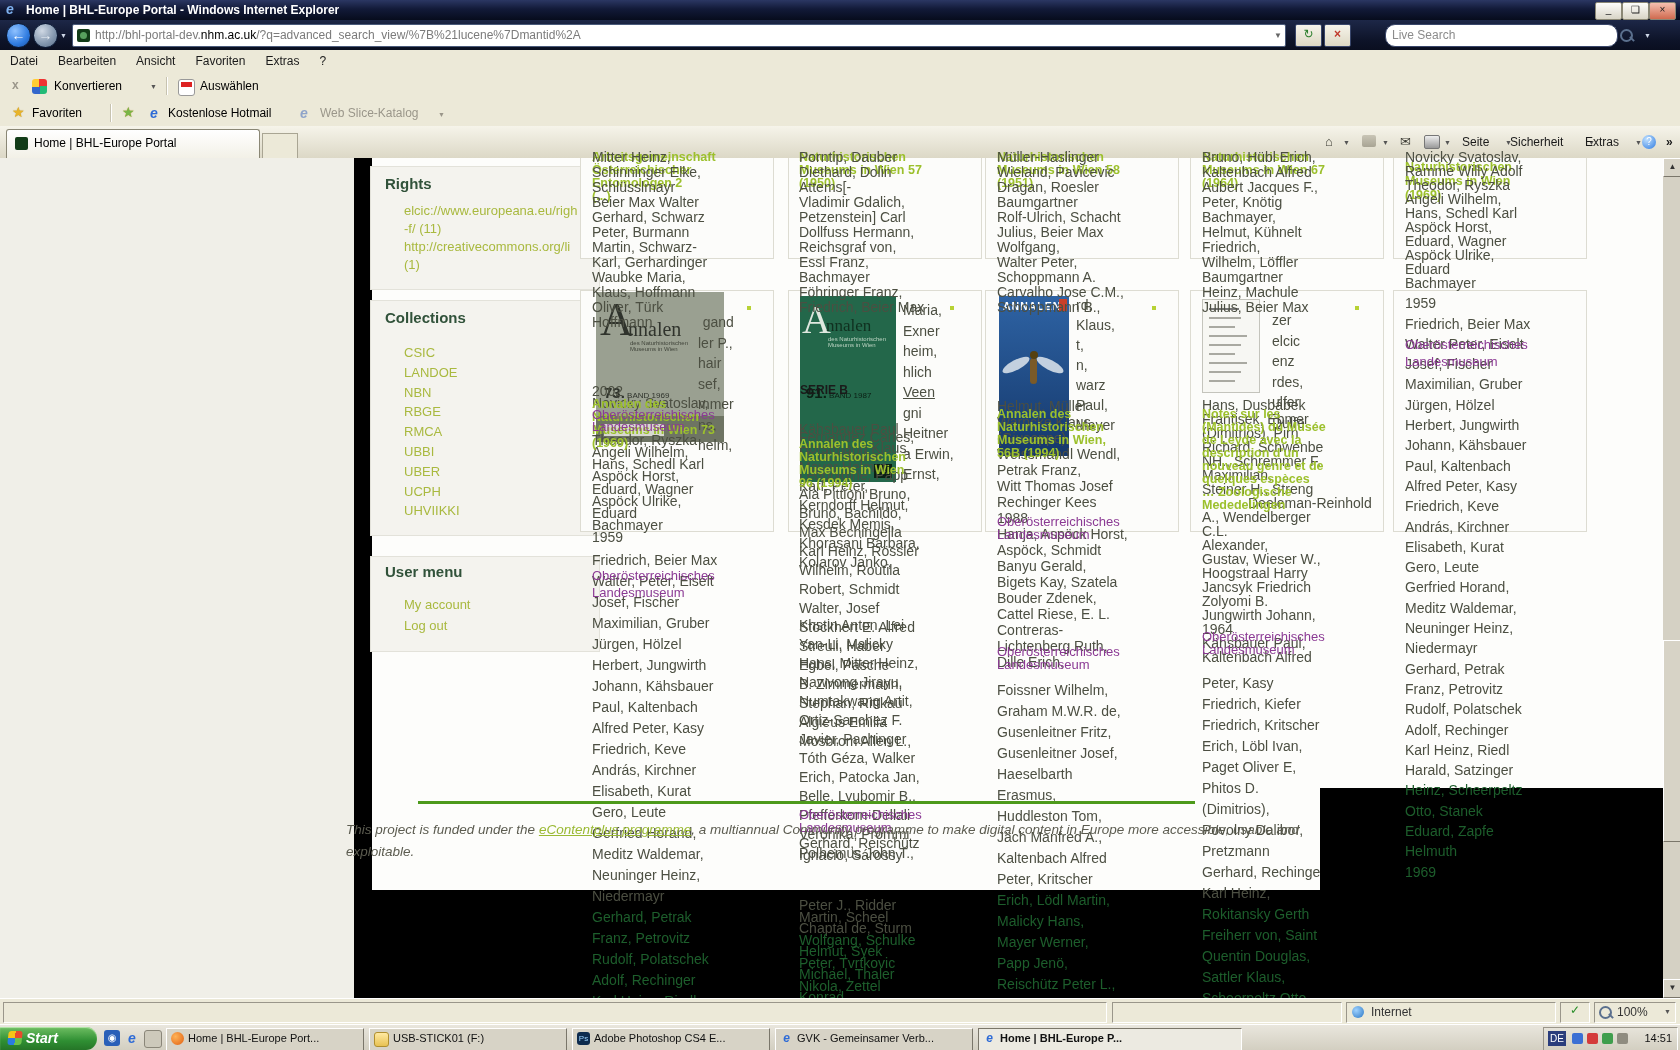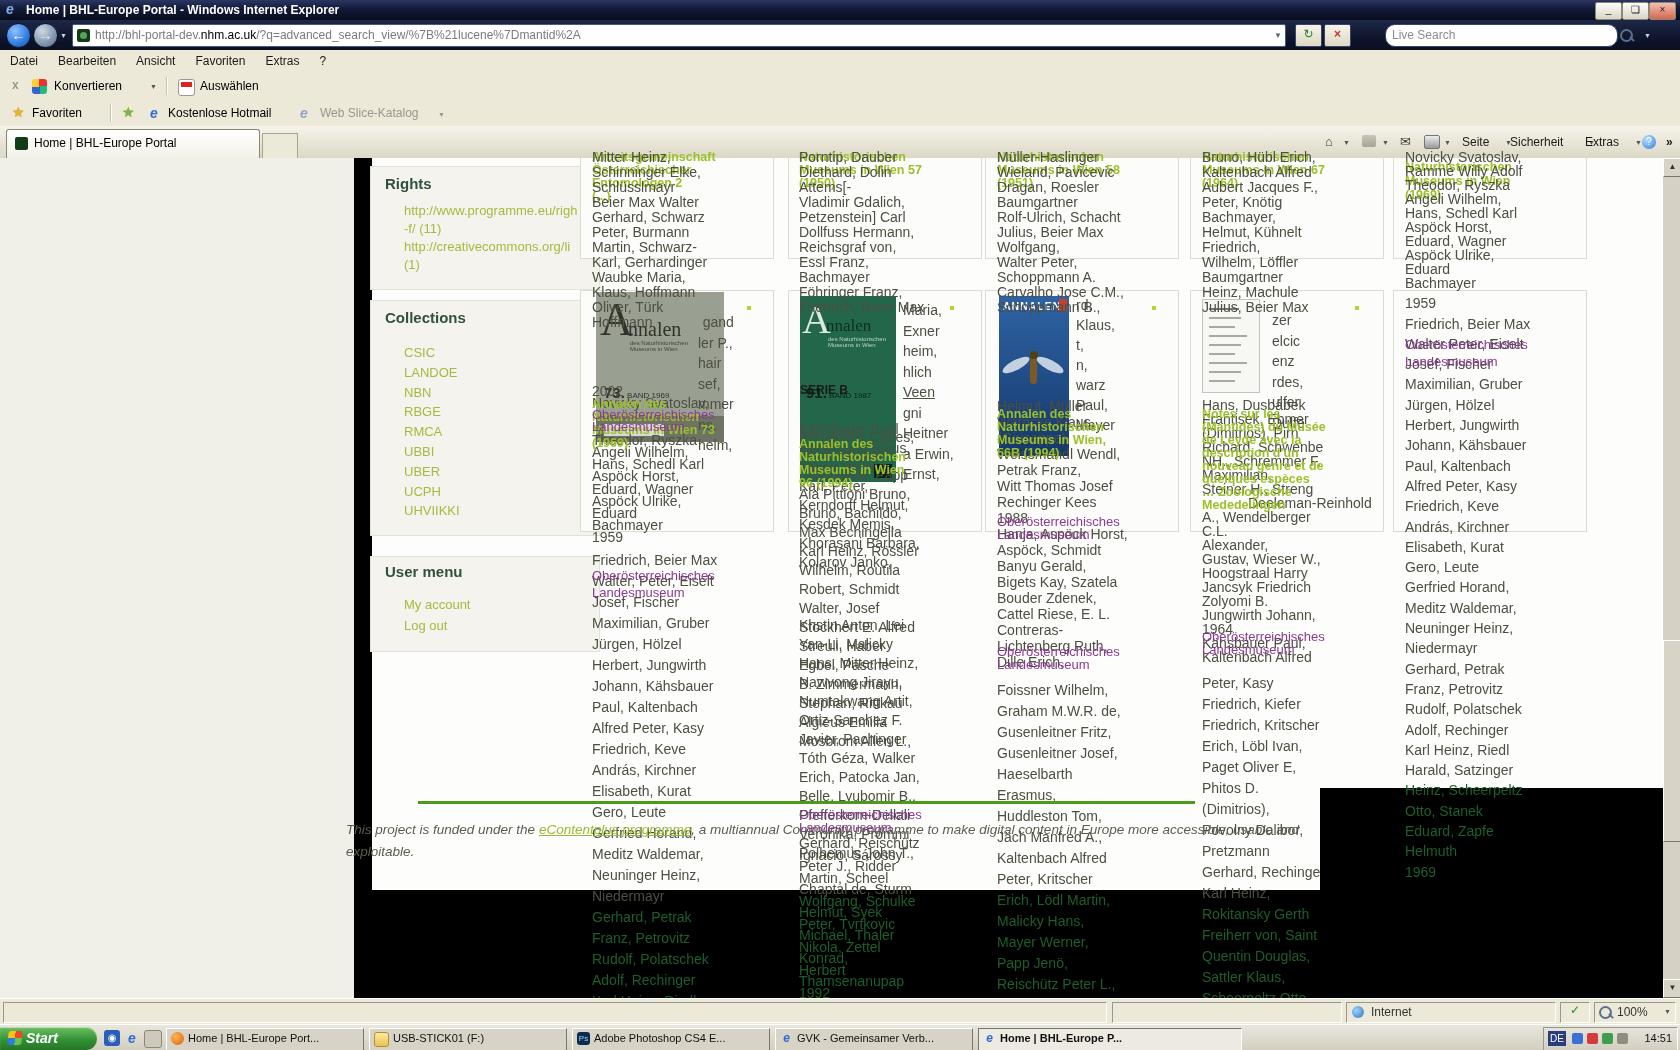"http://www.programme.eu/righ" div.sidelink { text: http://www.programme.eu/righ -> elcic://www.europeana.eu/righ }
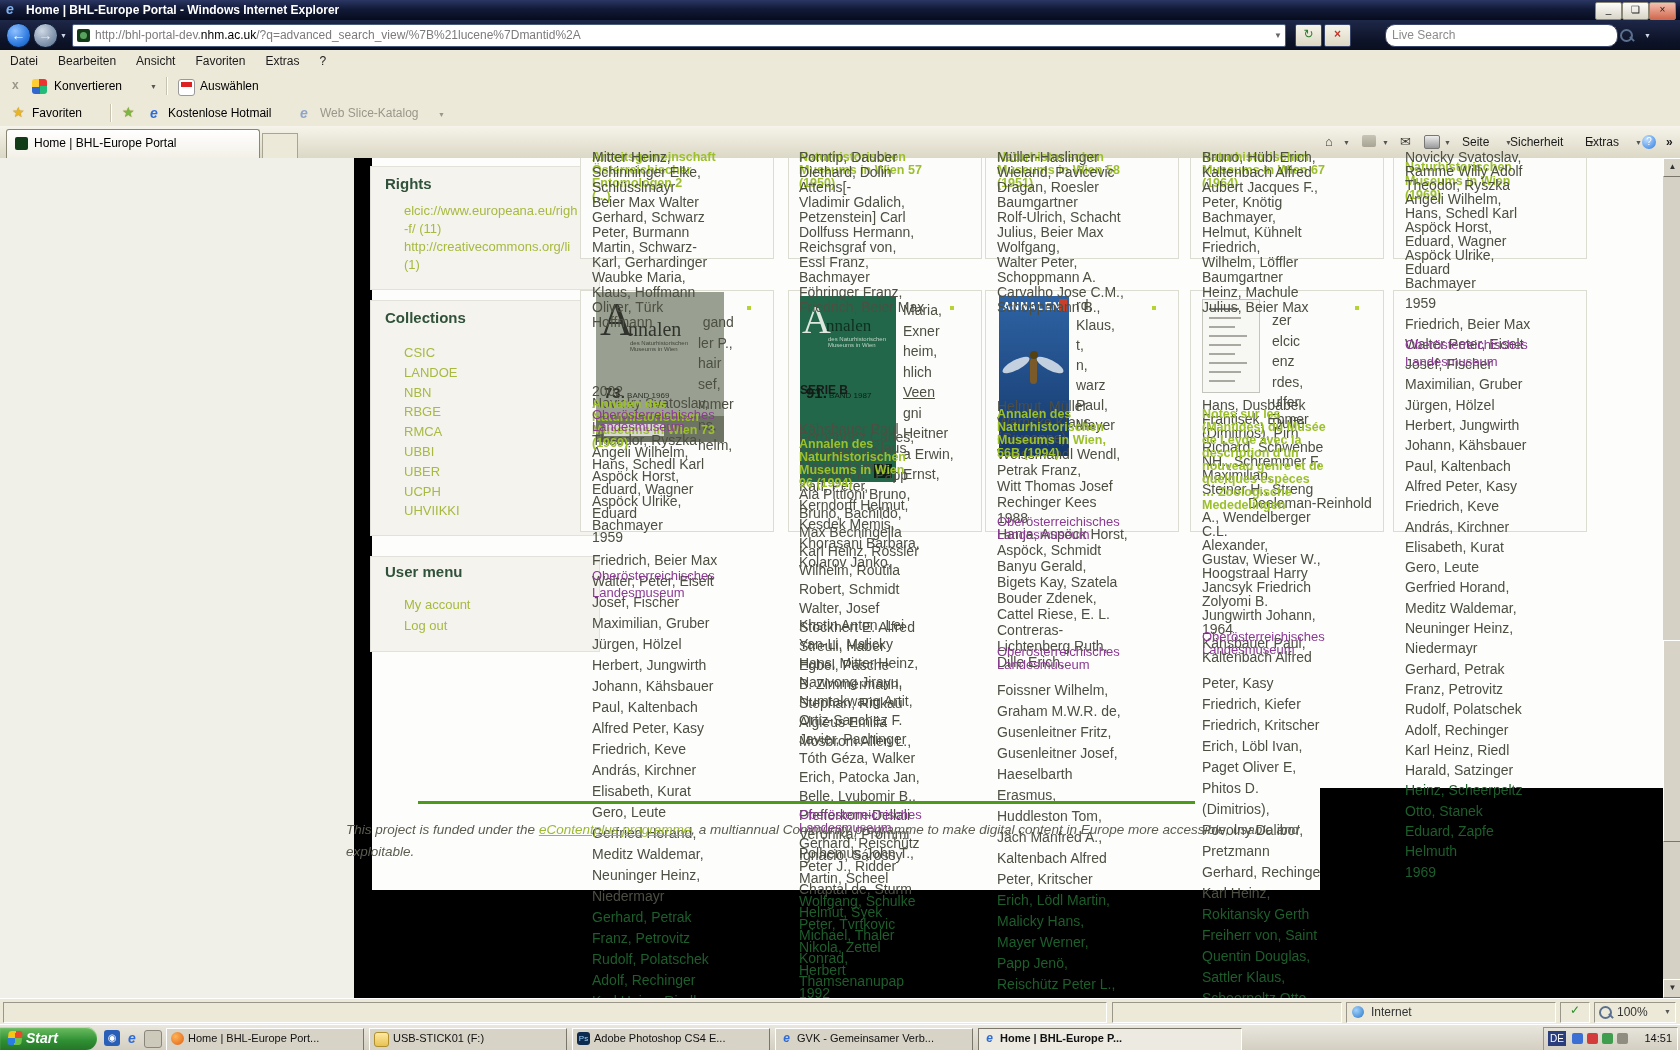"Peter J., Ridder" div.segline { margin-top: none -> 39px }
